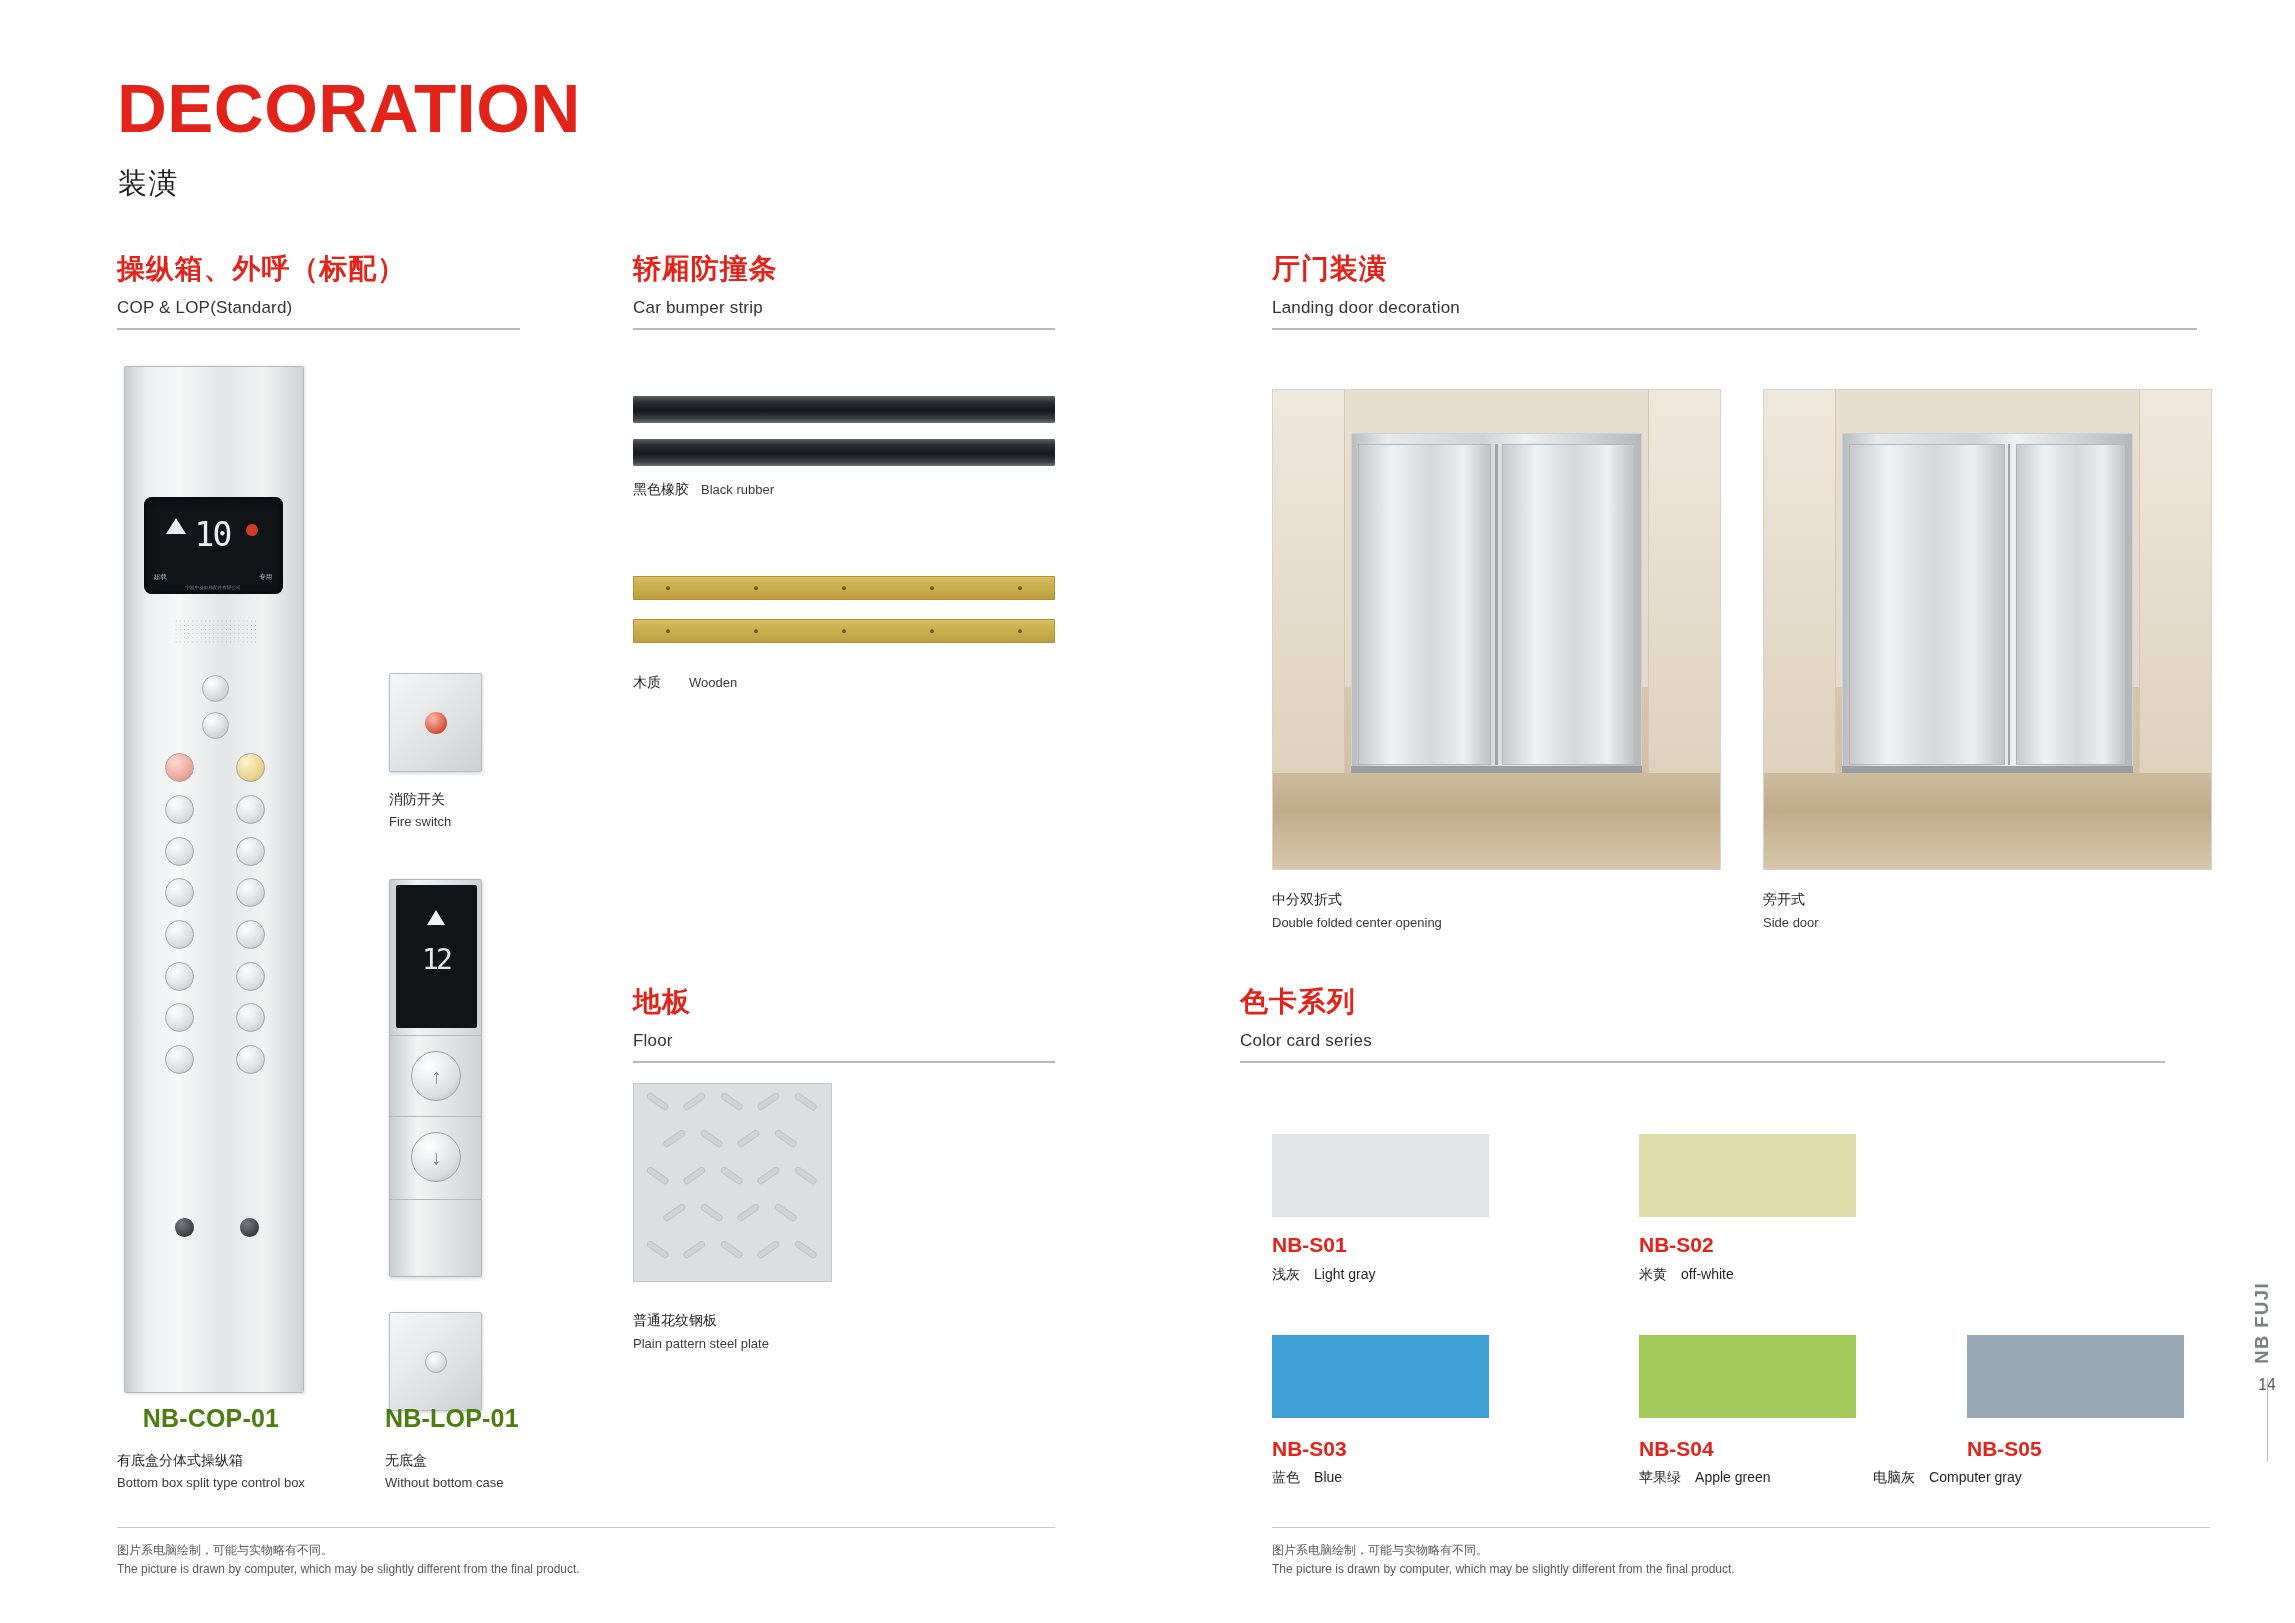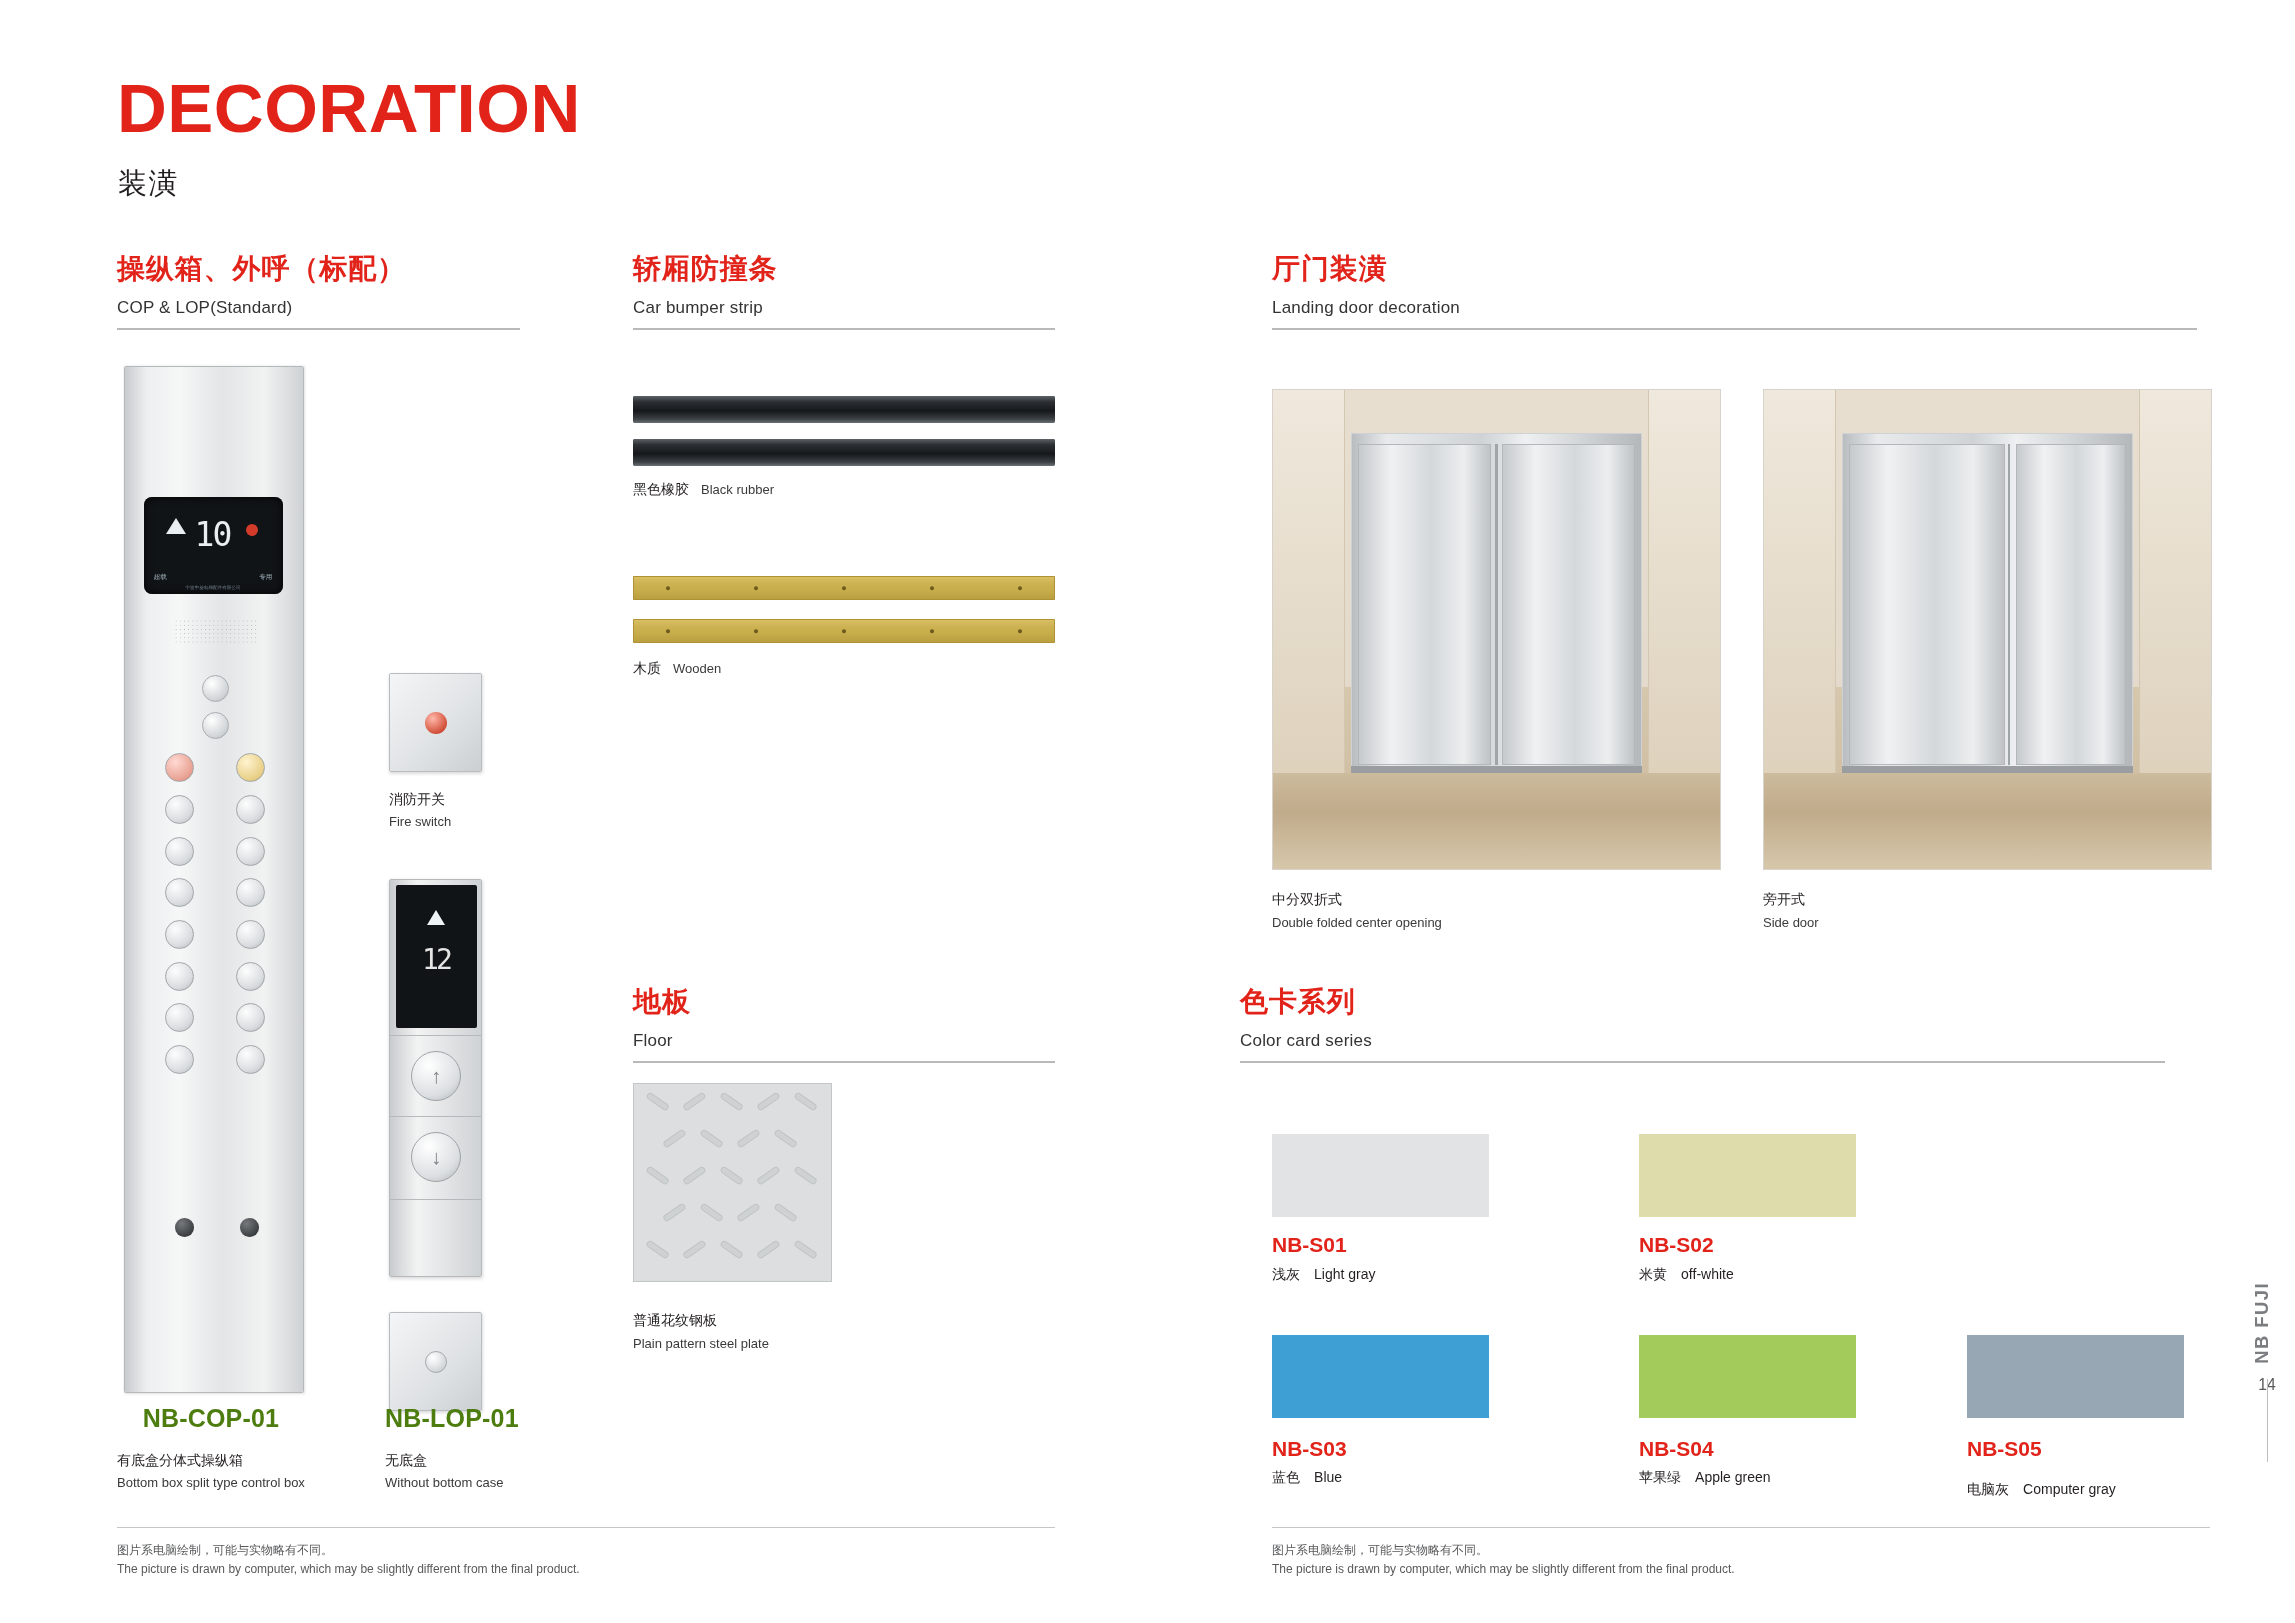"木质" div { gap: 12px -> 28px; top: 660px -> 674px }
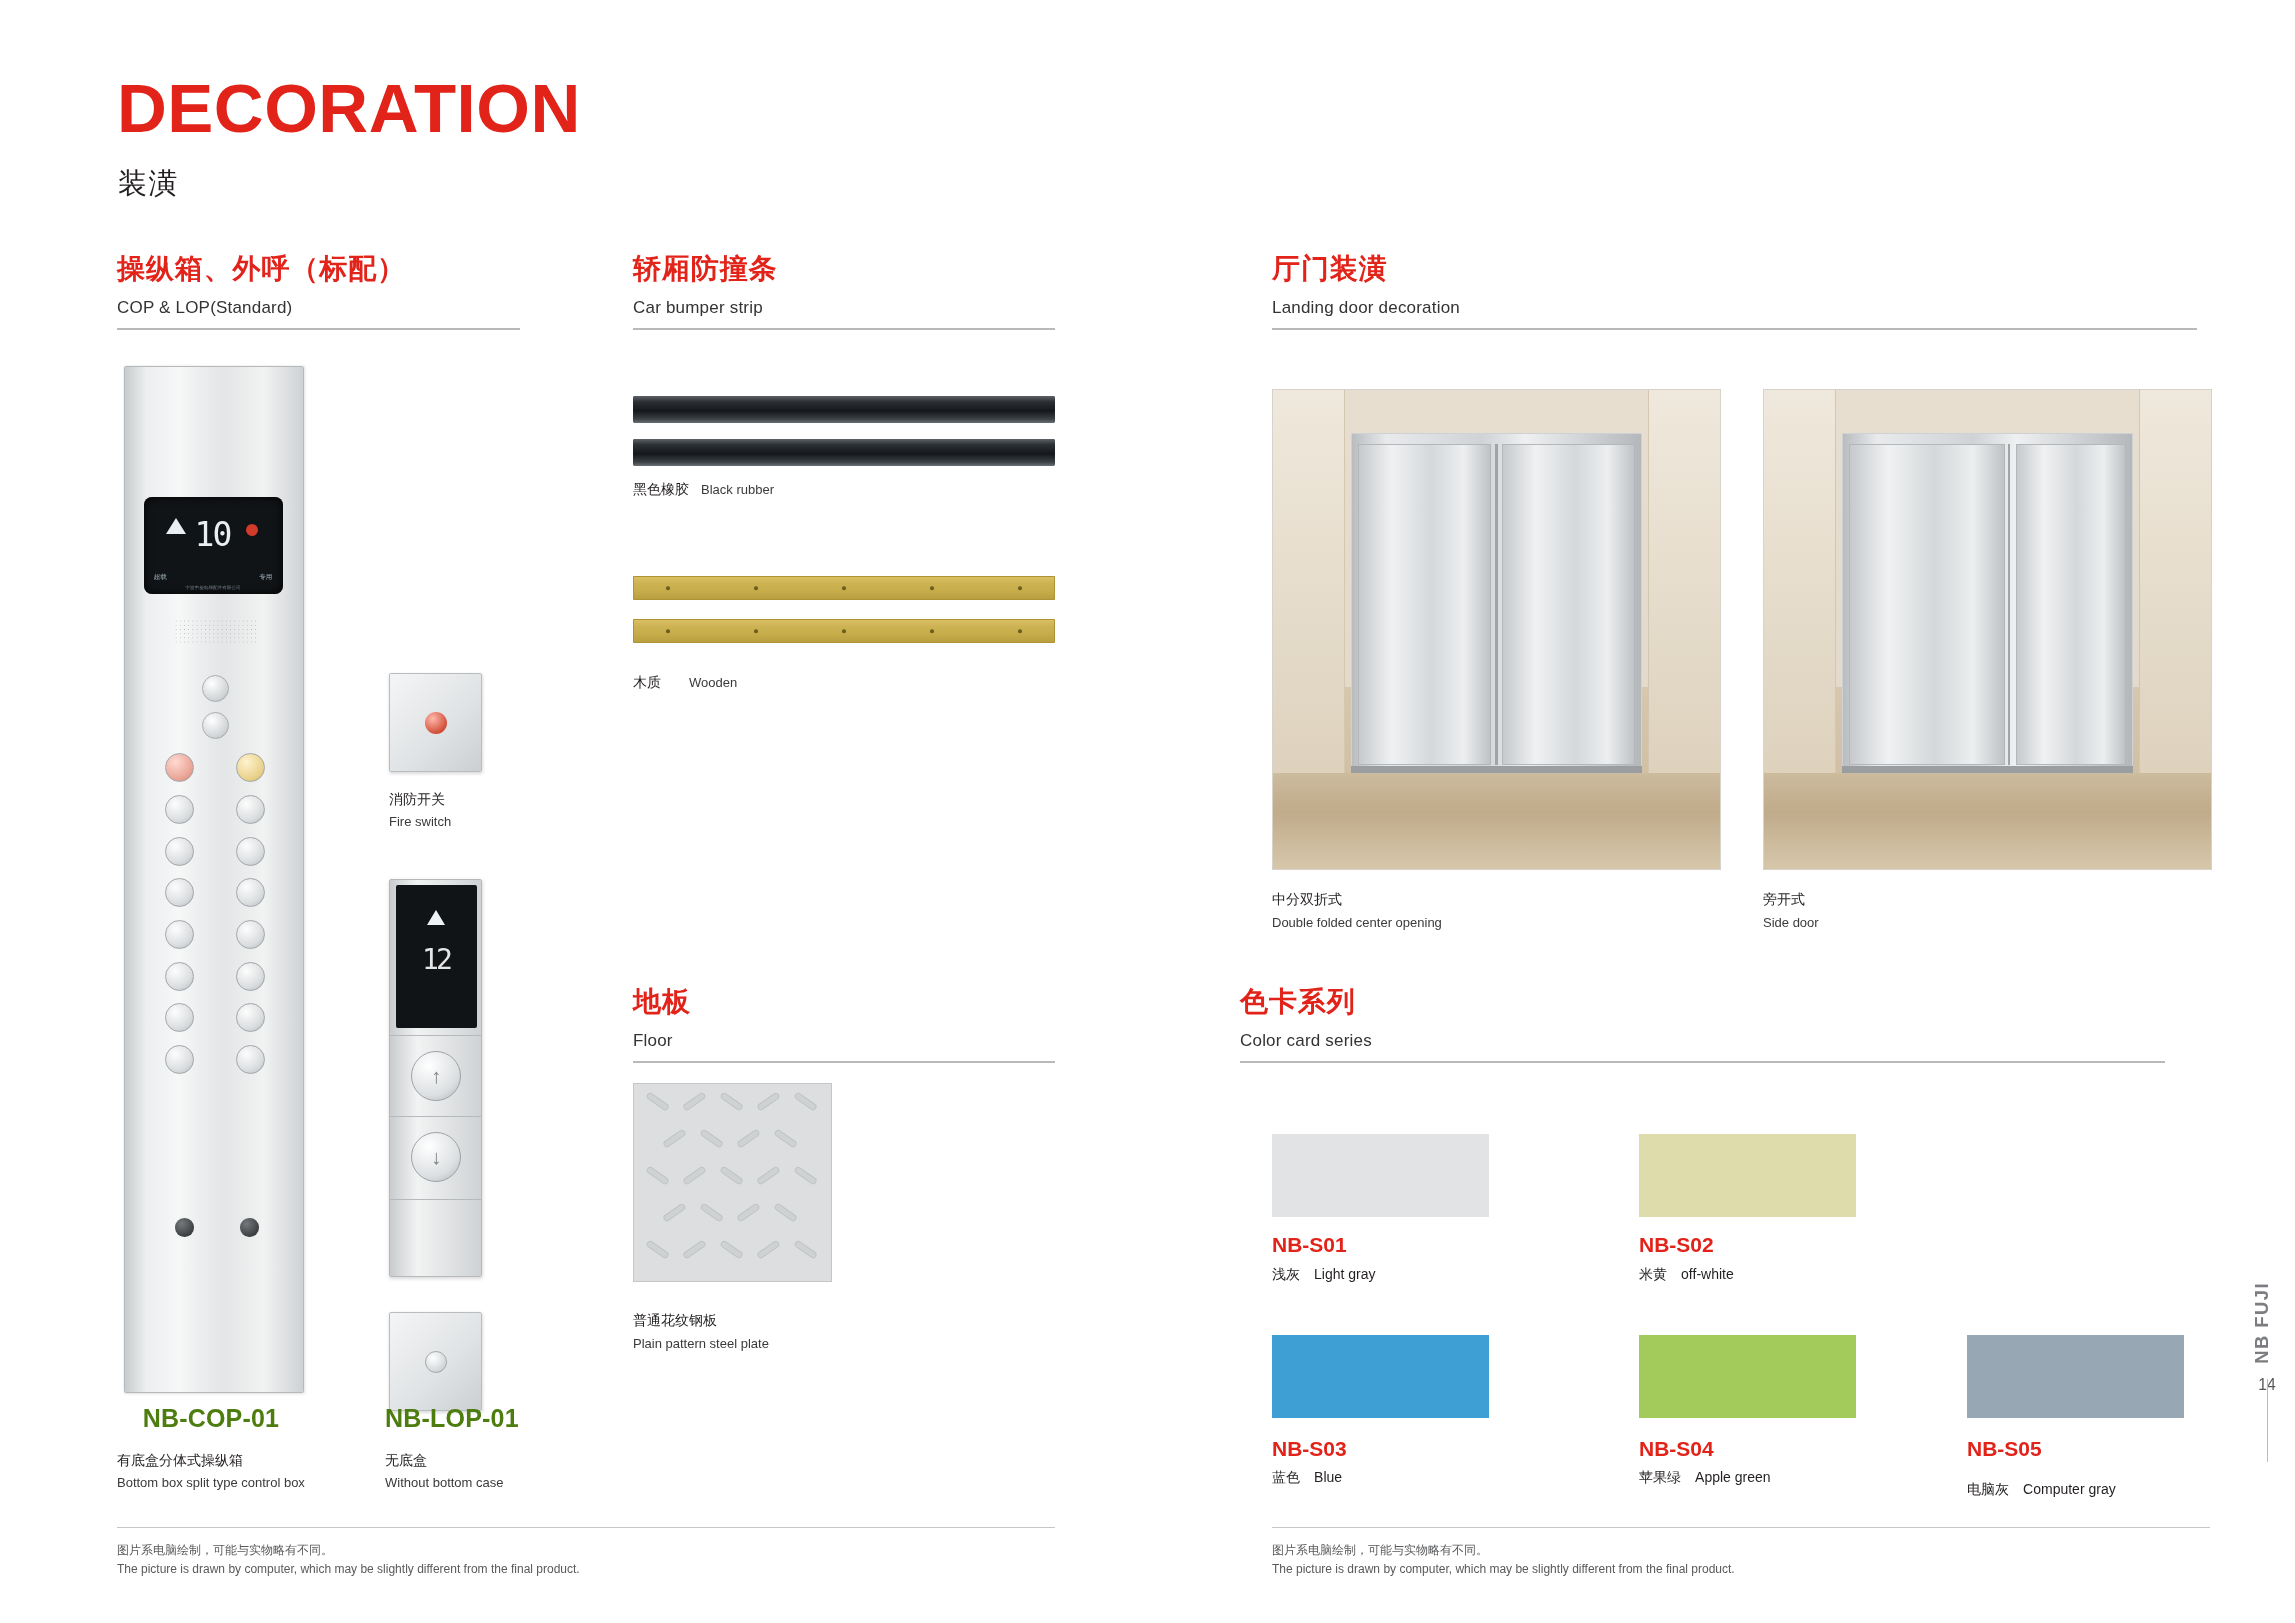"电脑灰 Computer gray" div.sw-cn { left: 1967px -> 1873px; margin-top: 12px -> none }
